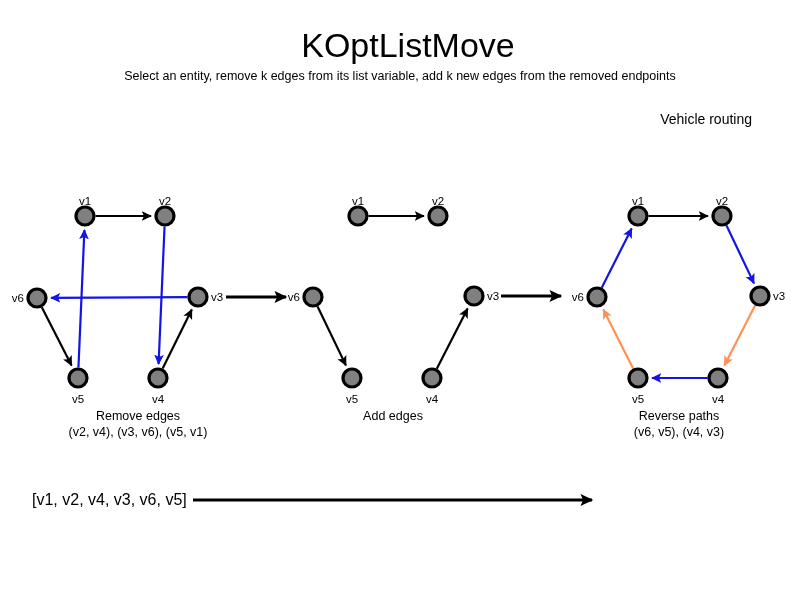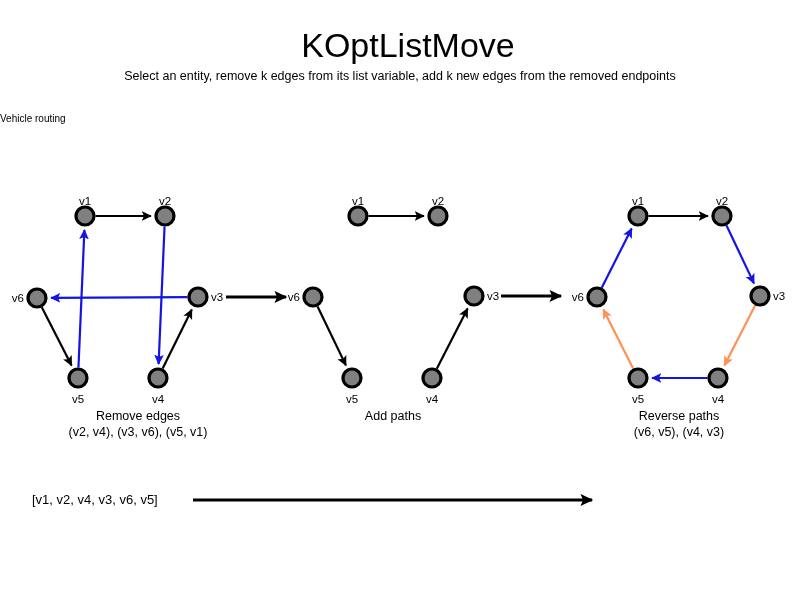"Vehicle routing" .section-label { font-size: 10px -> 14px; text-align: left -> right }
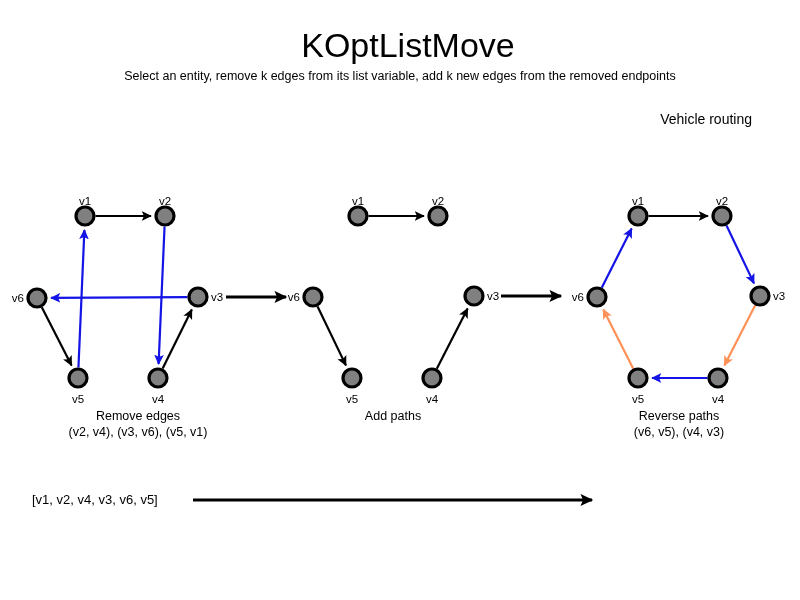"Add paths" span.cap-line1 { text: paths -> edges }
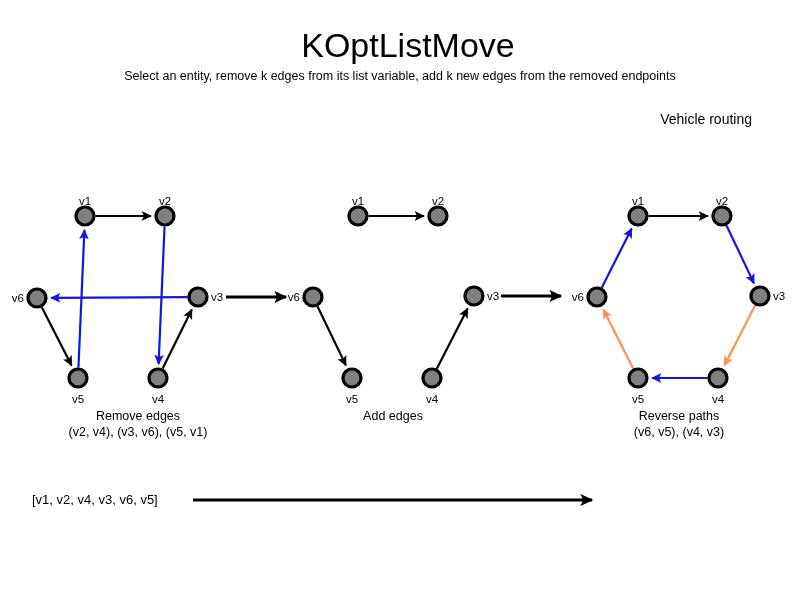"[v1, v2, v4, v3, v6," .list-text { font-size: 13px -> 16px }
